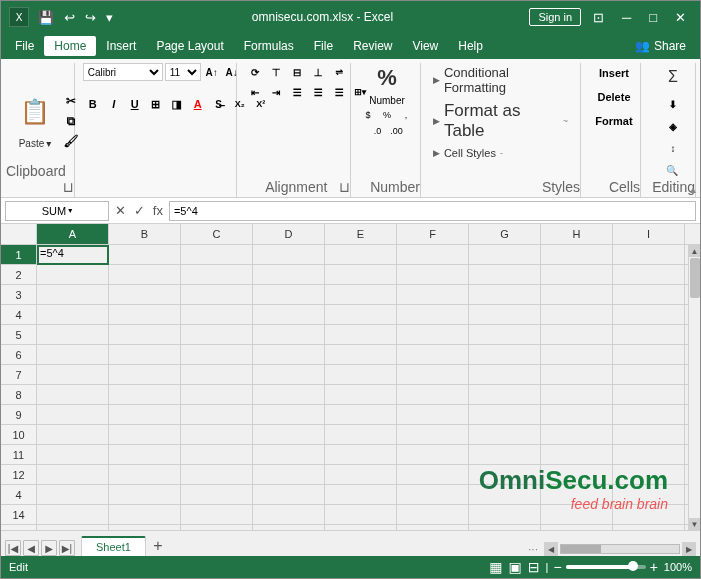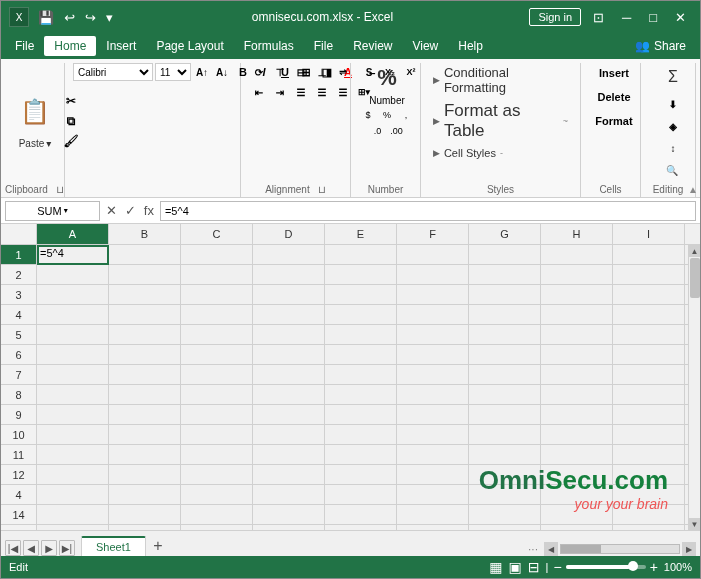"Calibri" div { flex-direction: row -> column; gap: 2px -> 14px }
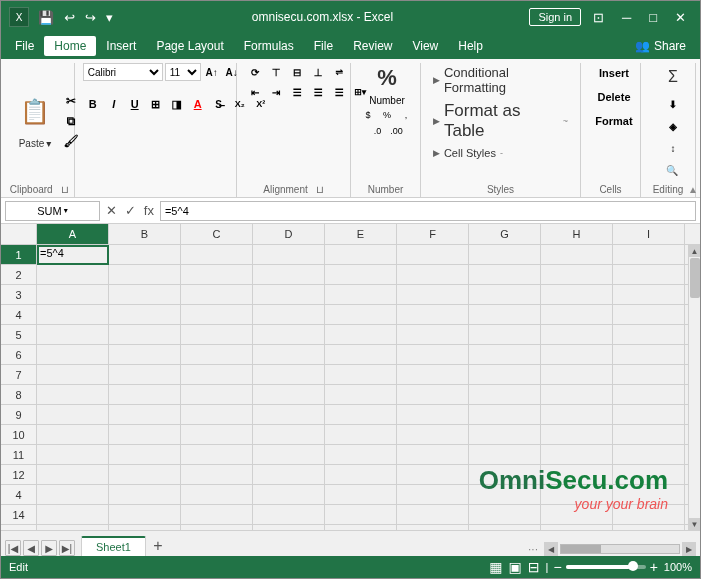"Clipboard ⊔" .ribbon-group-label { font-size: 10px -> 14px; text-align: center -> right }
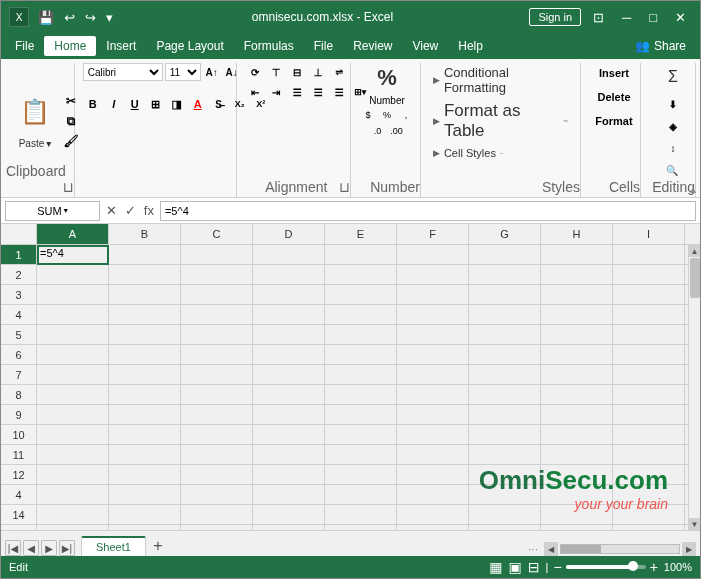"SUM" .name-box { width: 95px -> 104px }
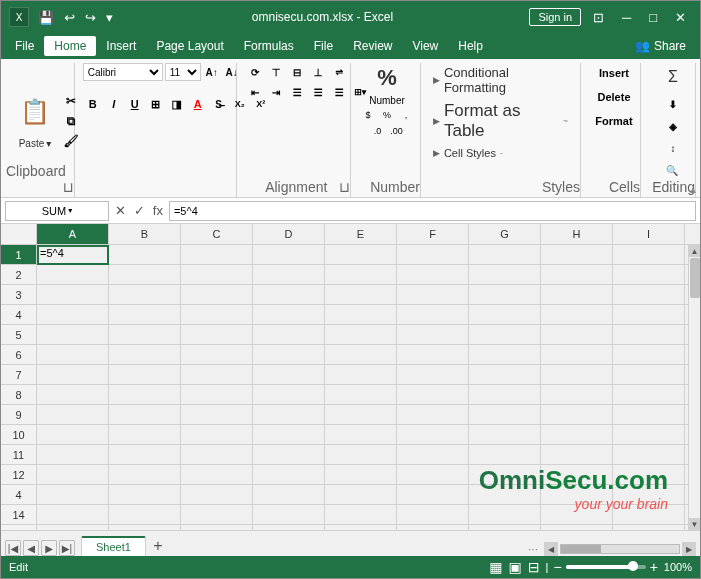"your your brain" div.watermark-sub { text: your your -> feed brain }
